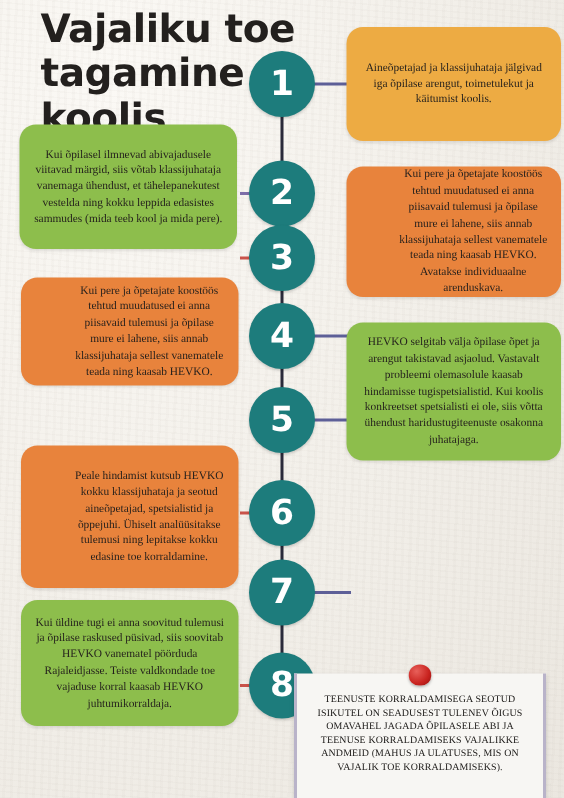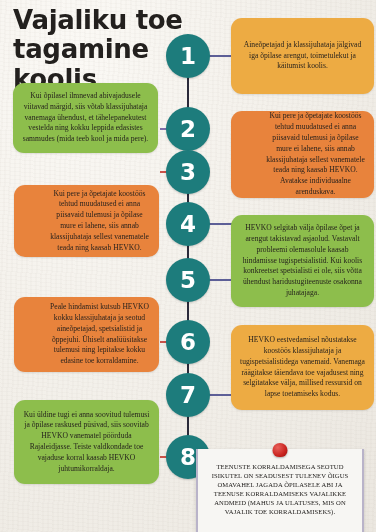"Vajaliku toe tagamine koolis" .title { left: 13px -> 27px }
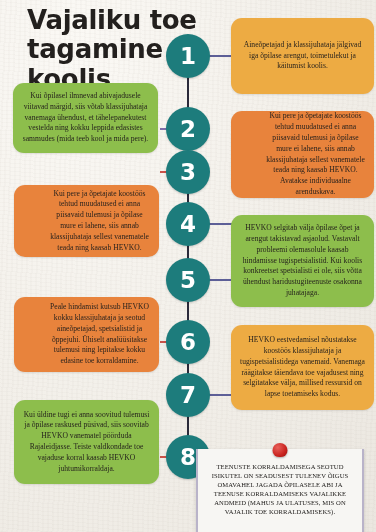"Kui õpilasel ilmnevad abivajadusele" div.card { height: 70px -> 83px }
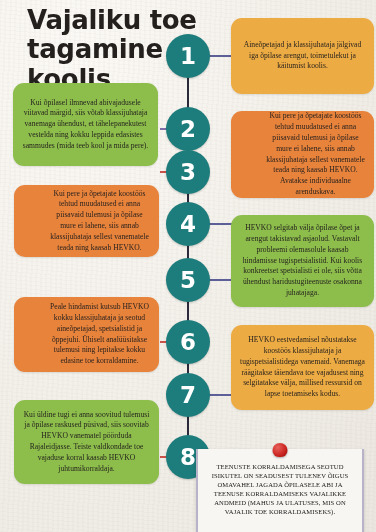"Peale hindamist kutsub HEVKO kokku" div.card { height: 75px -> 95px }
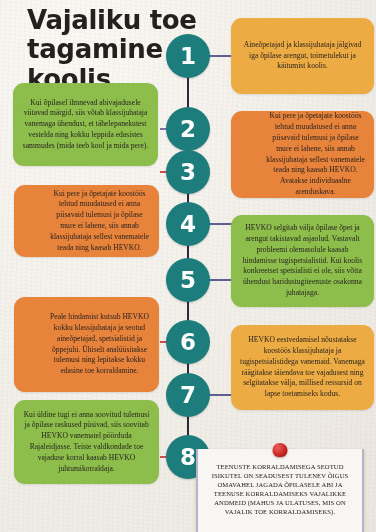"HEVKO eestvedamisel nõustatakse koostöös" div.card { html: <div> <span>HEVKO eestvedamisel nõustatakse koostöös klassijuhataja ja tugispetsialistidega vanemaid. Vanemaga räägitakse täiendava toe vajadusest ning selgitatakse välja, millised ressursid on lapse toetamiseks kodus.</span> </div> -> none }
